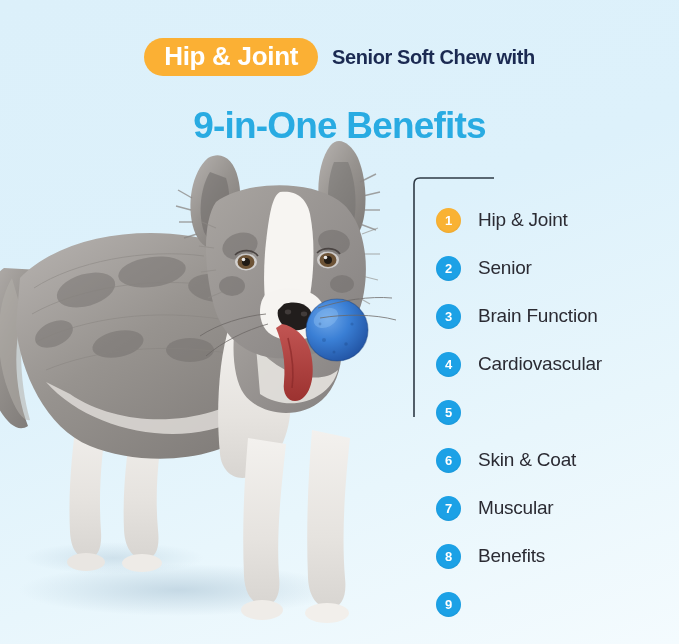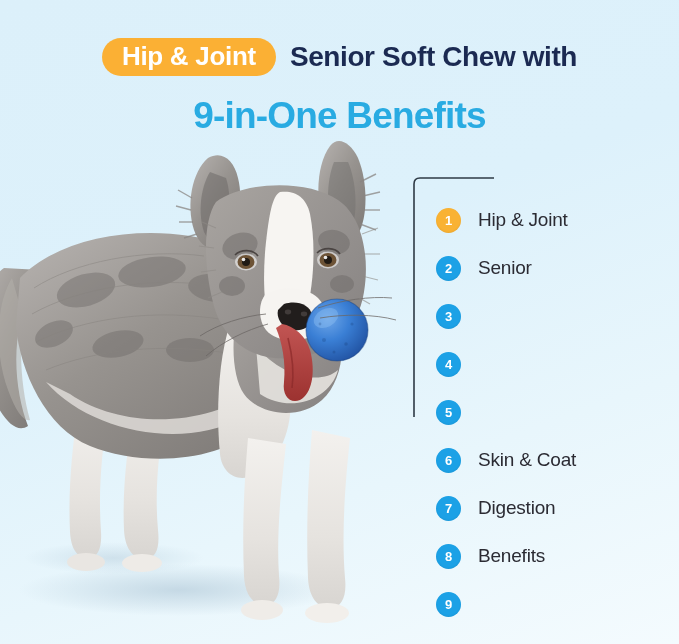"Senior Soft Chew with" #headline-line1-text { font-size: 28px -> 20px }
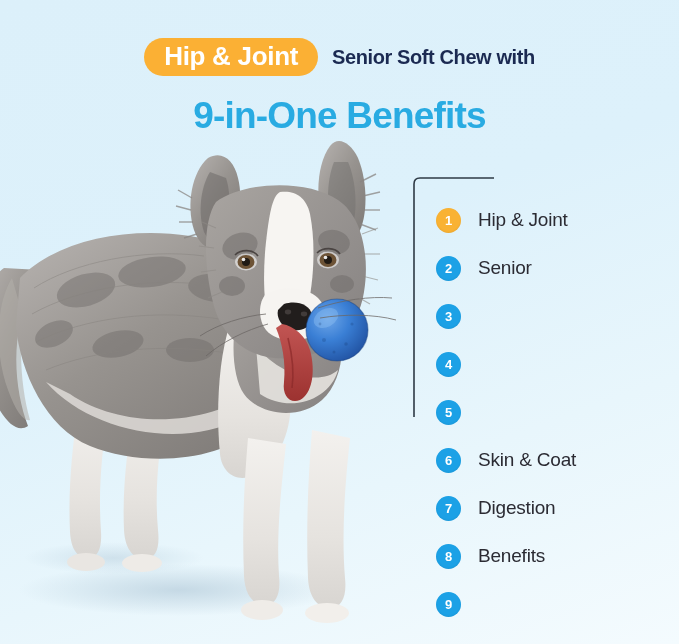"9-in-One Benefits" #headline-line2-text { margin-top: 15px -> 25px }
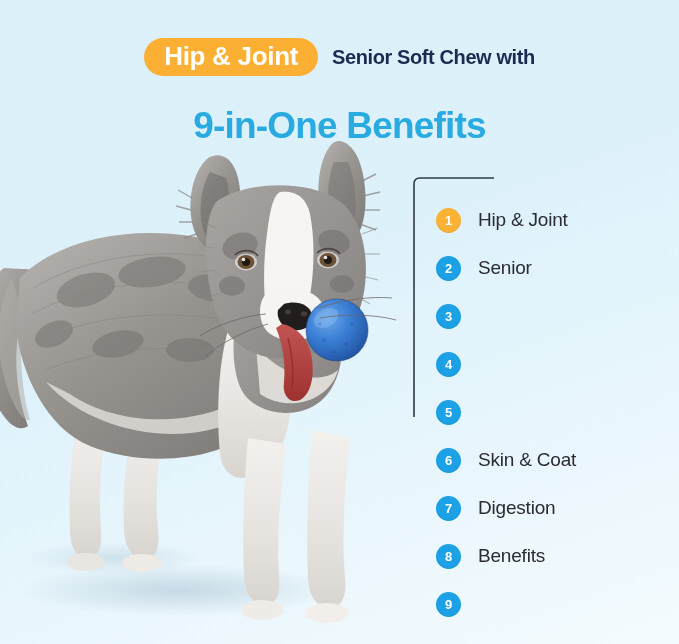"Brain Function" span.benefit-label { html: none -> <span>Brain Function</span> }
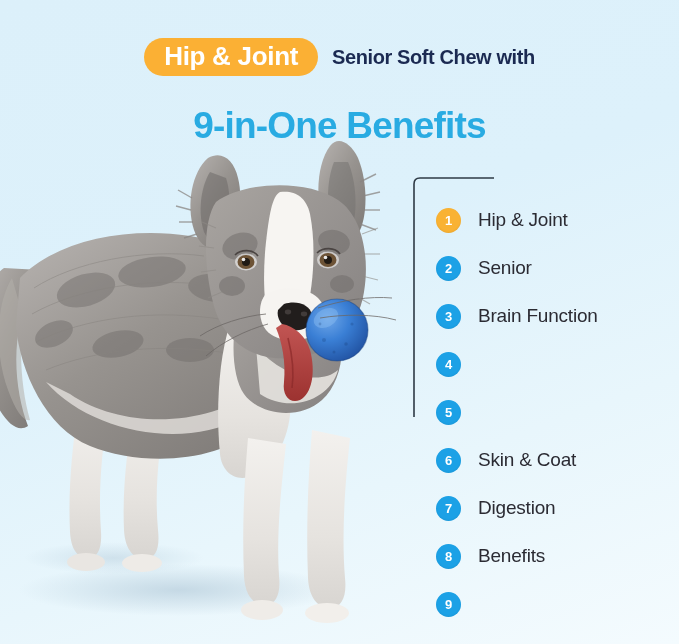"Cardiovascular" span.benefit-label { html: none -> <span>Cardiovascular</span> }
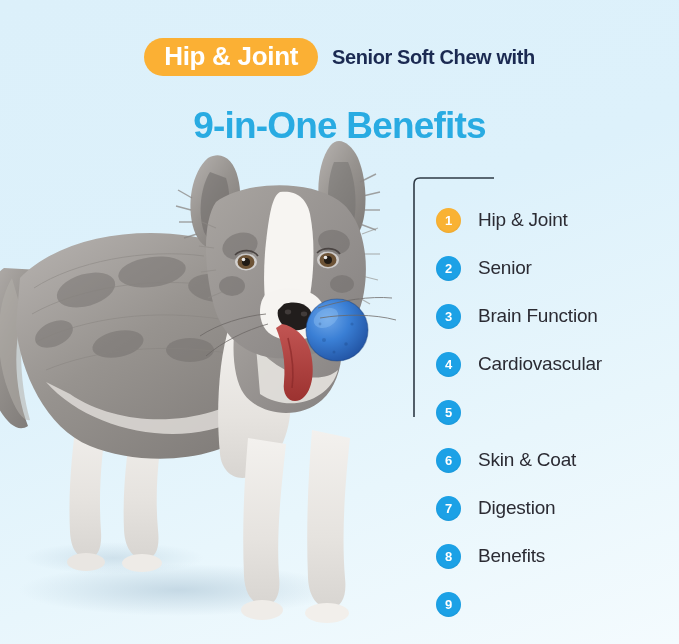"Digestion" span.benefit-label { text: Digestion -> Muscular }
